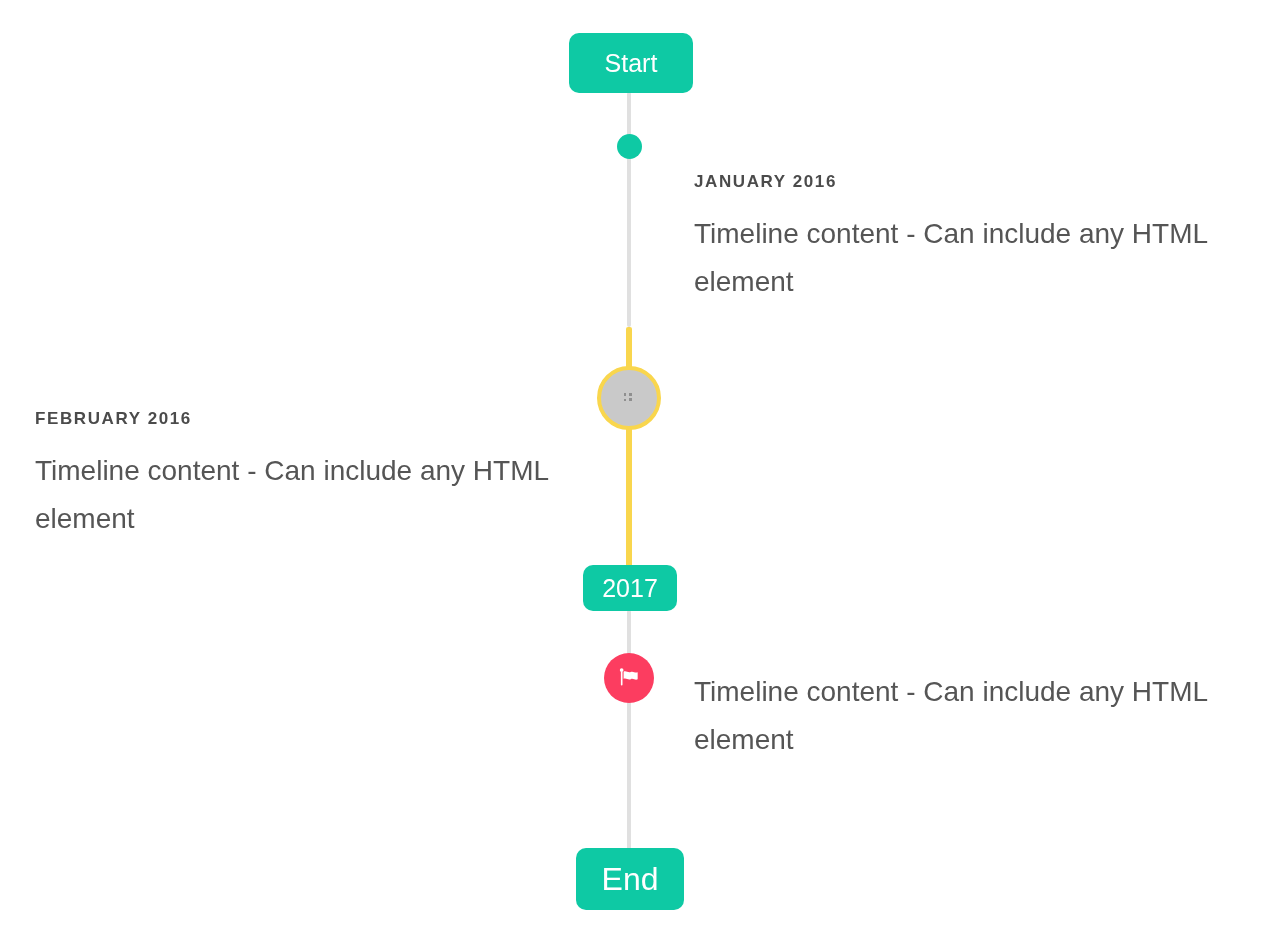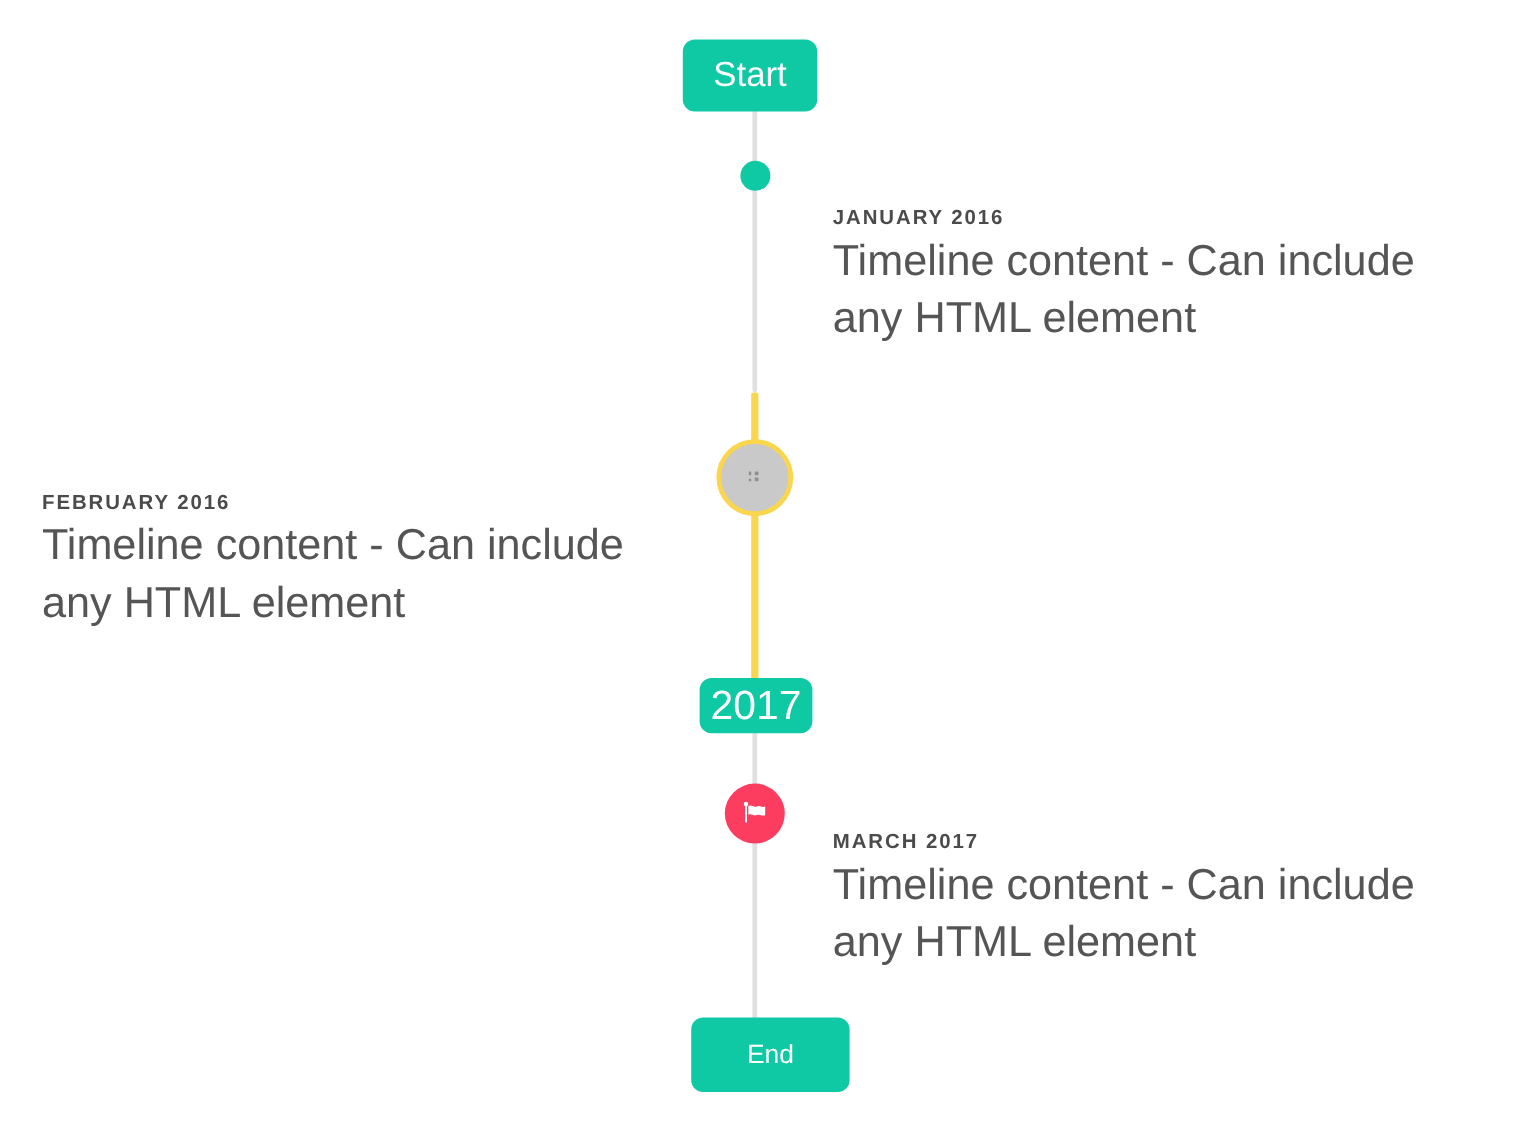"Start" .pill.start { font-size: 29px -> 25px; width: 112px -> 124px }
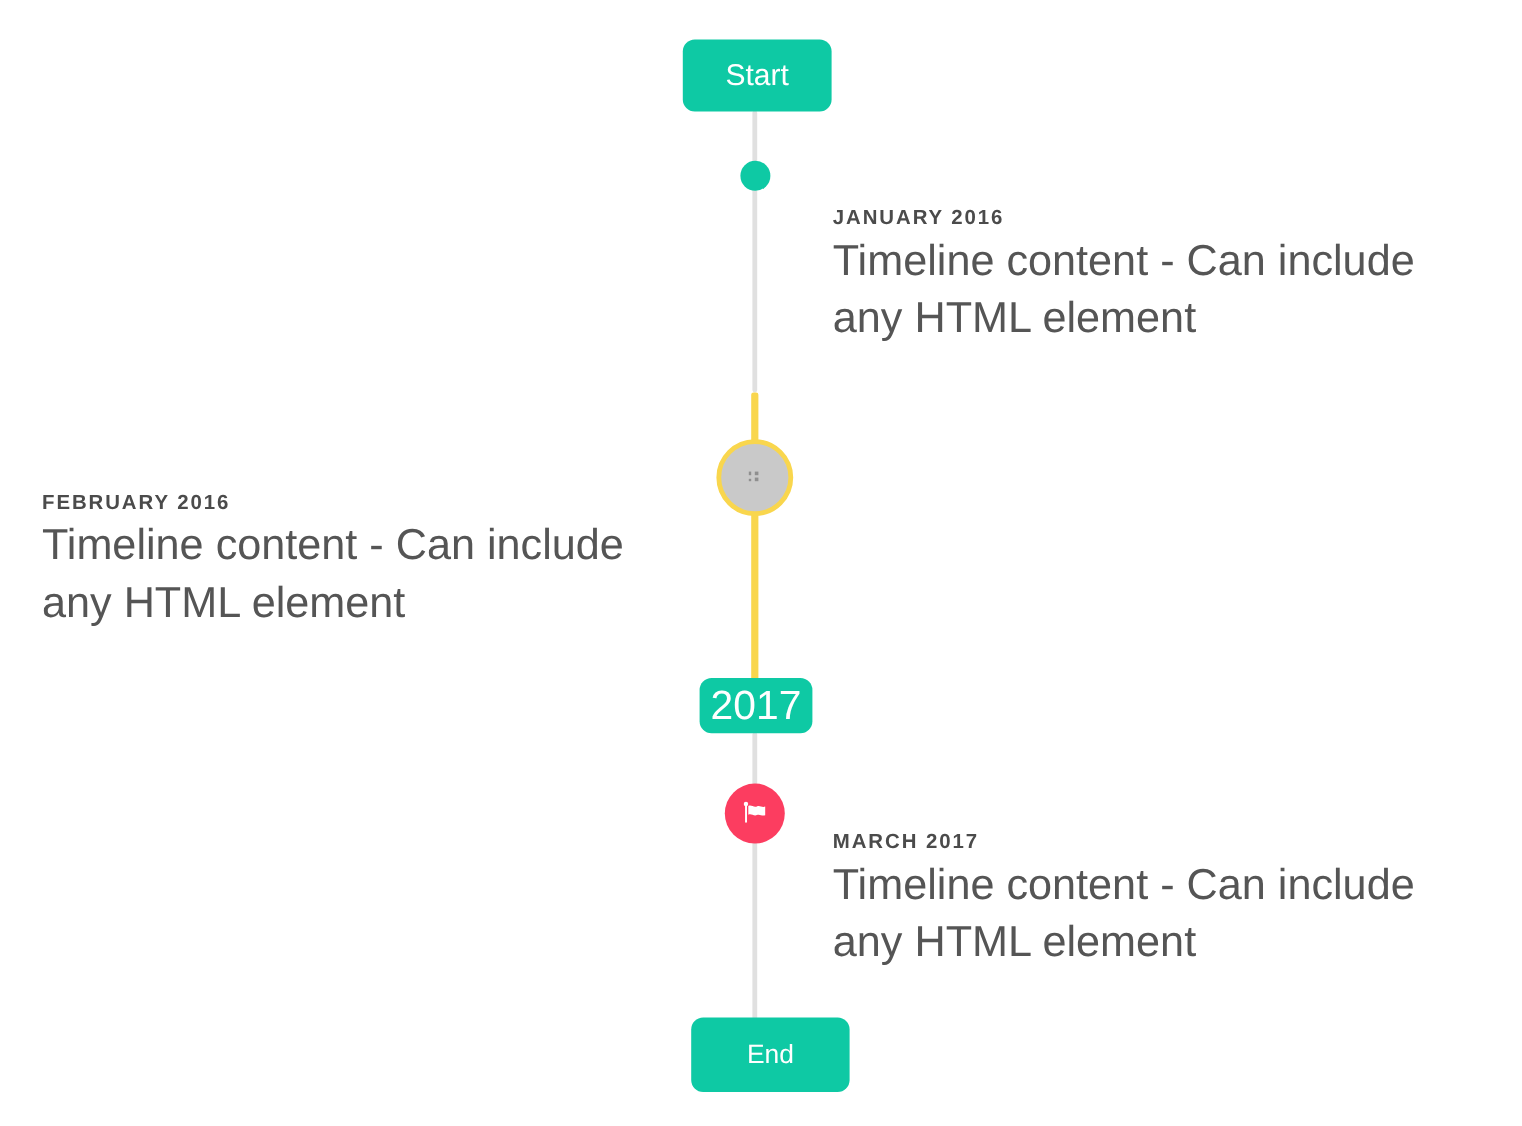"Timeline content - Can include" .event-body { font-size: 36px -> 28px; margin-top: none -> 17px }
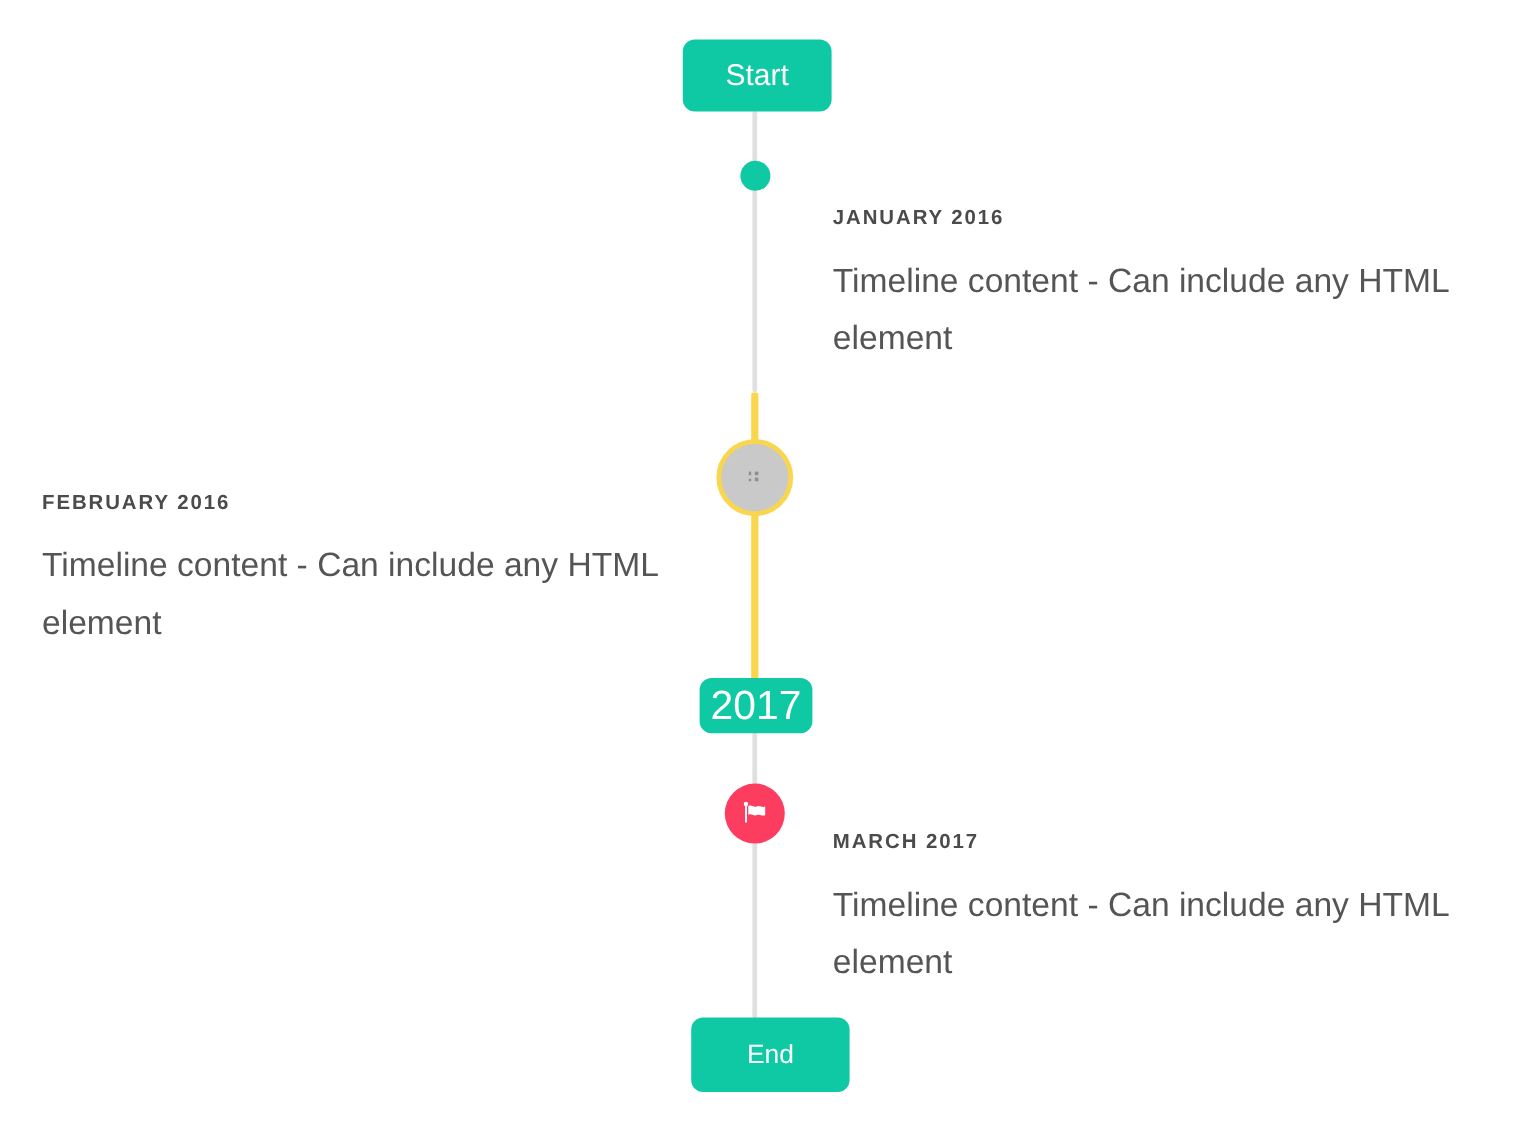"2017" .pill.year { font-size: 34px -> 25px }
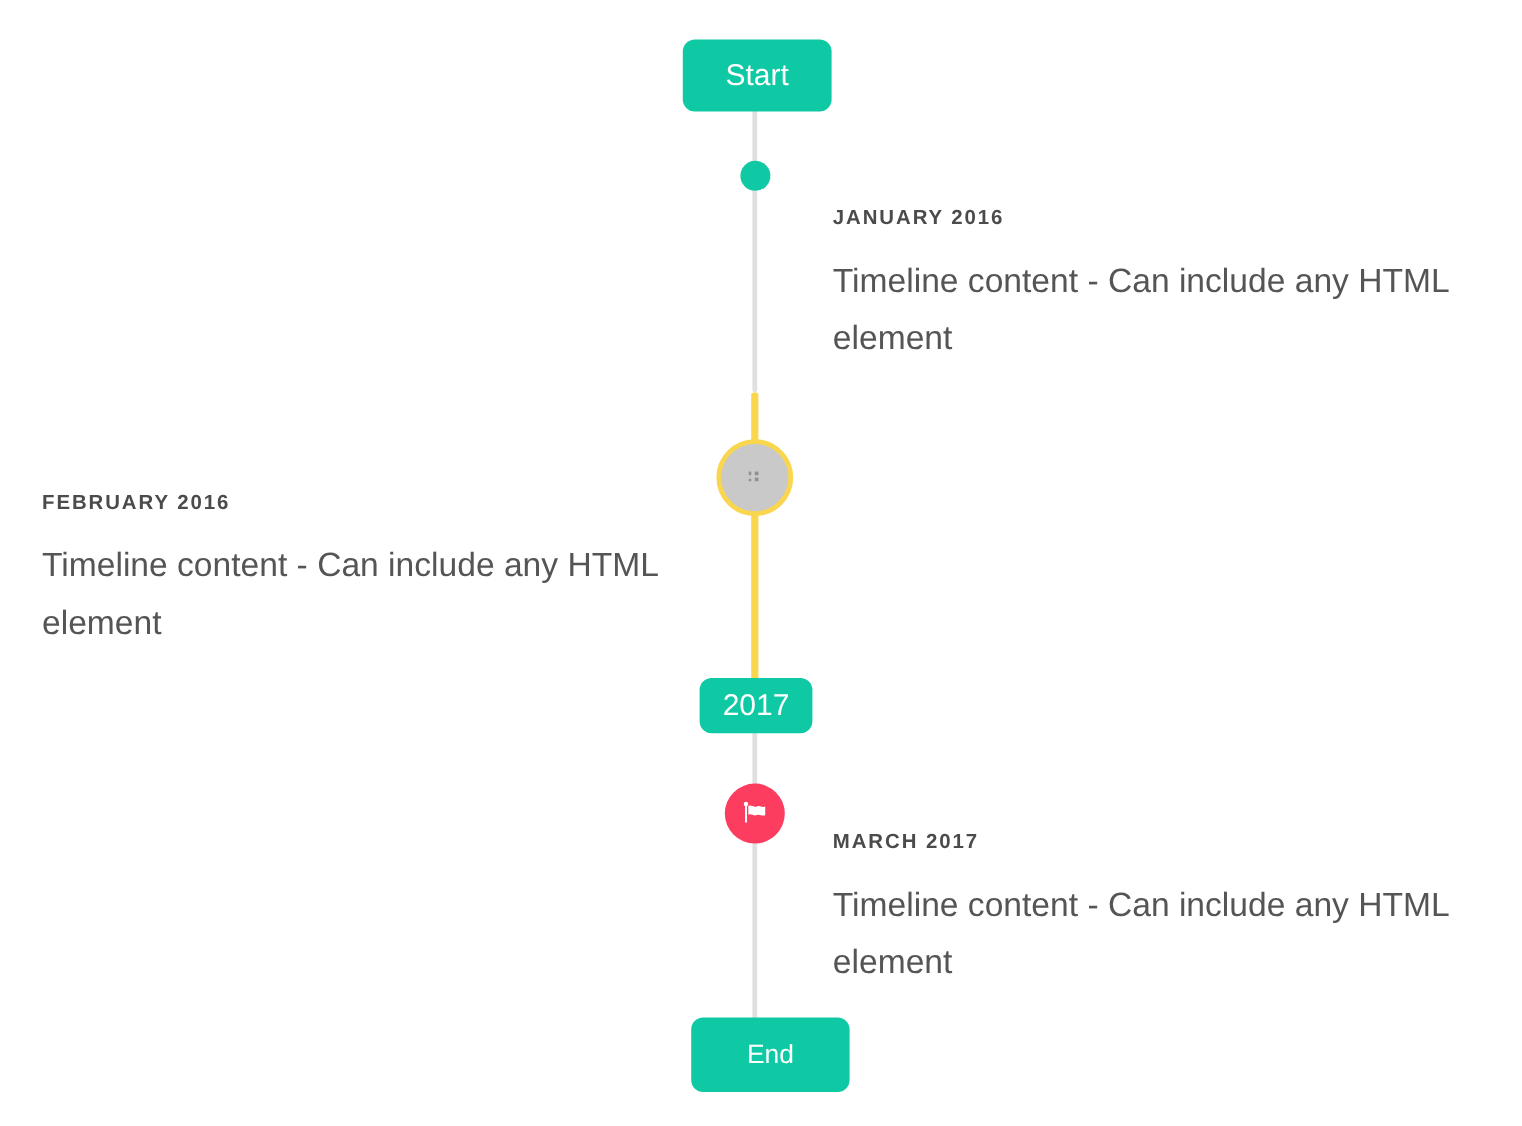"MARCH 2017" div.event-date { html: <div>MARCH 2017</div> -> none }
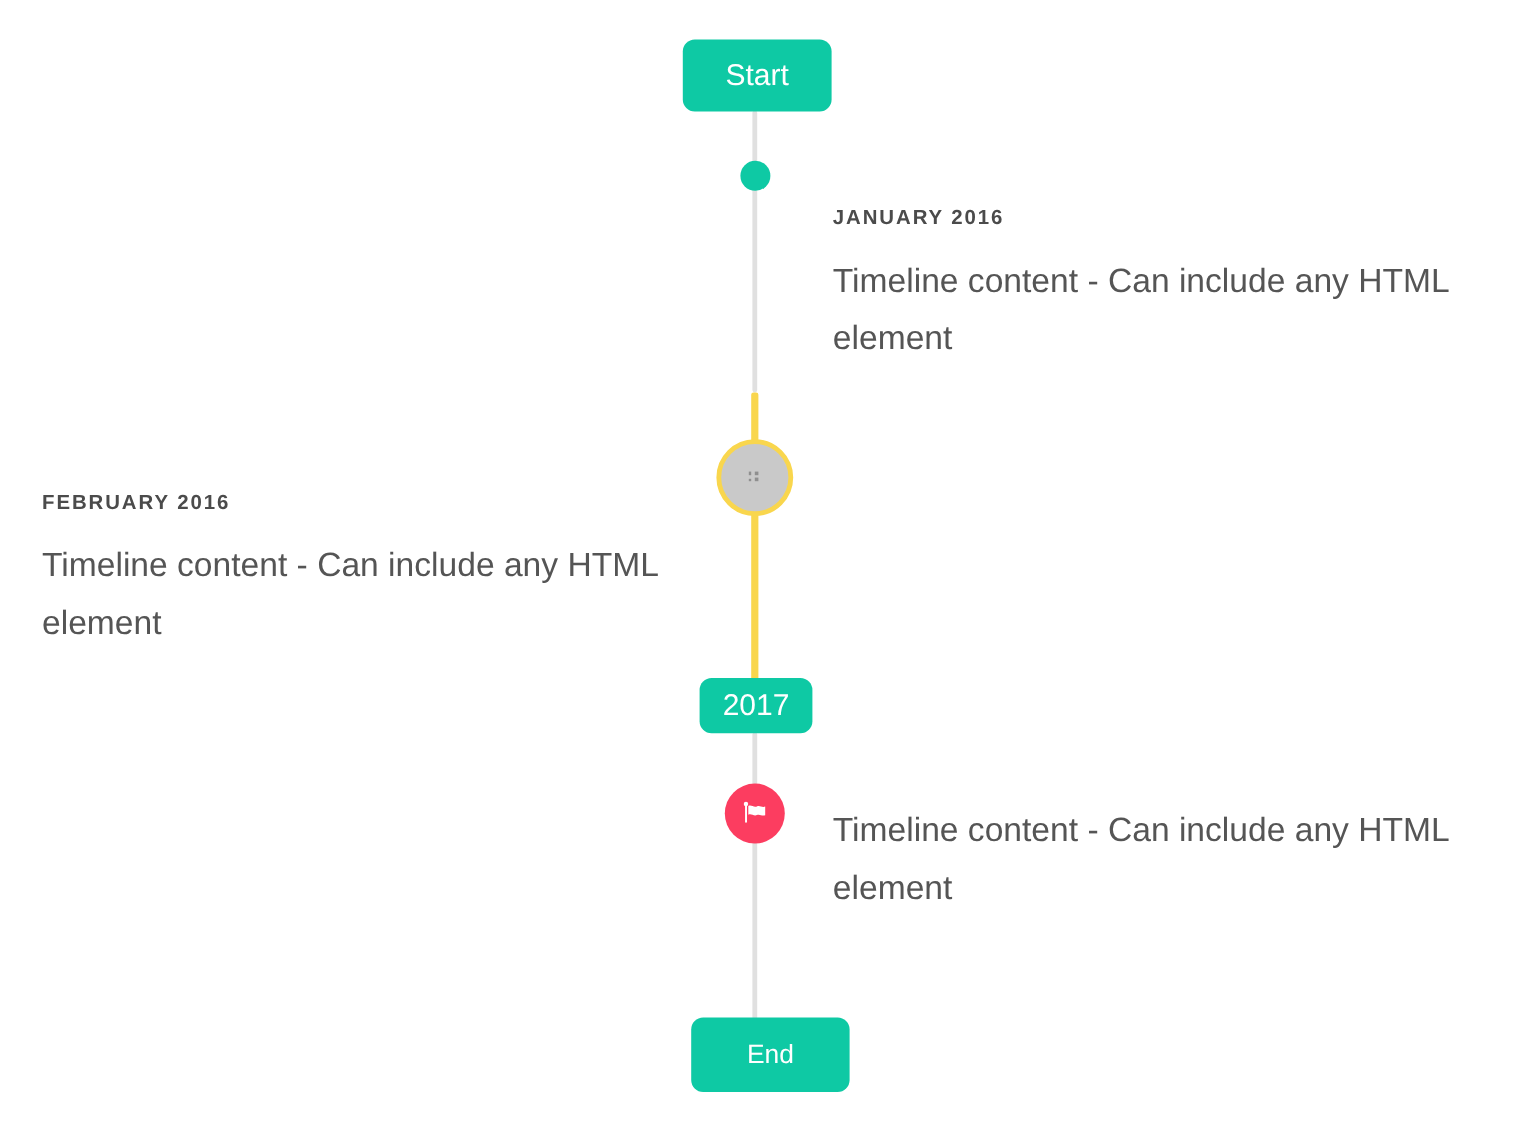"End" .pill.end { font-size: 22px -> 32px; width: 132px -> 108px }
